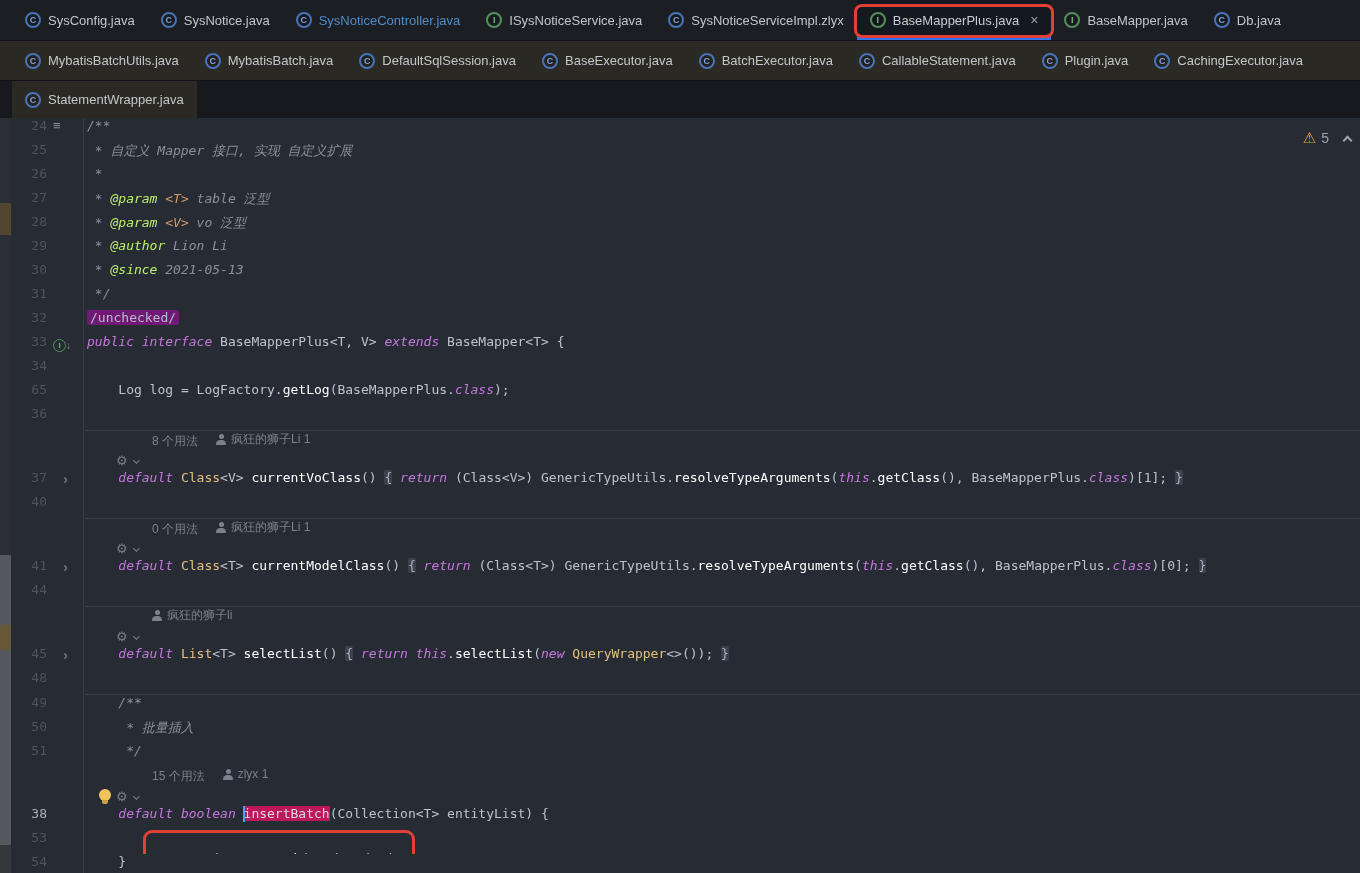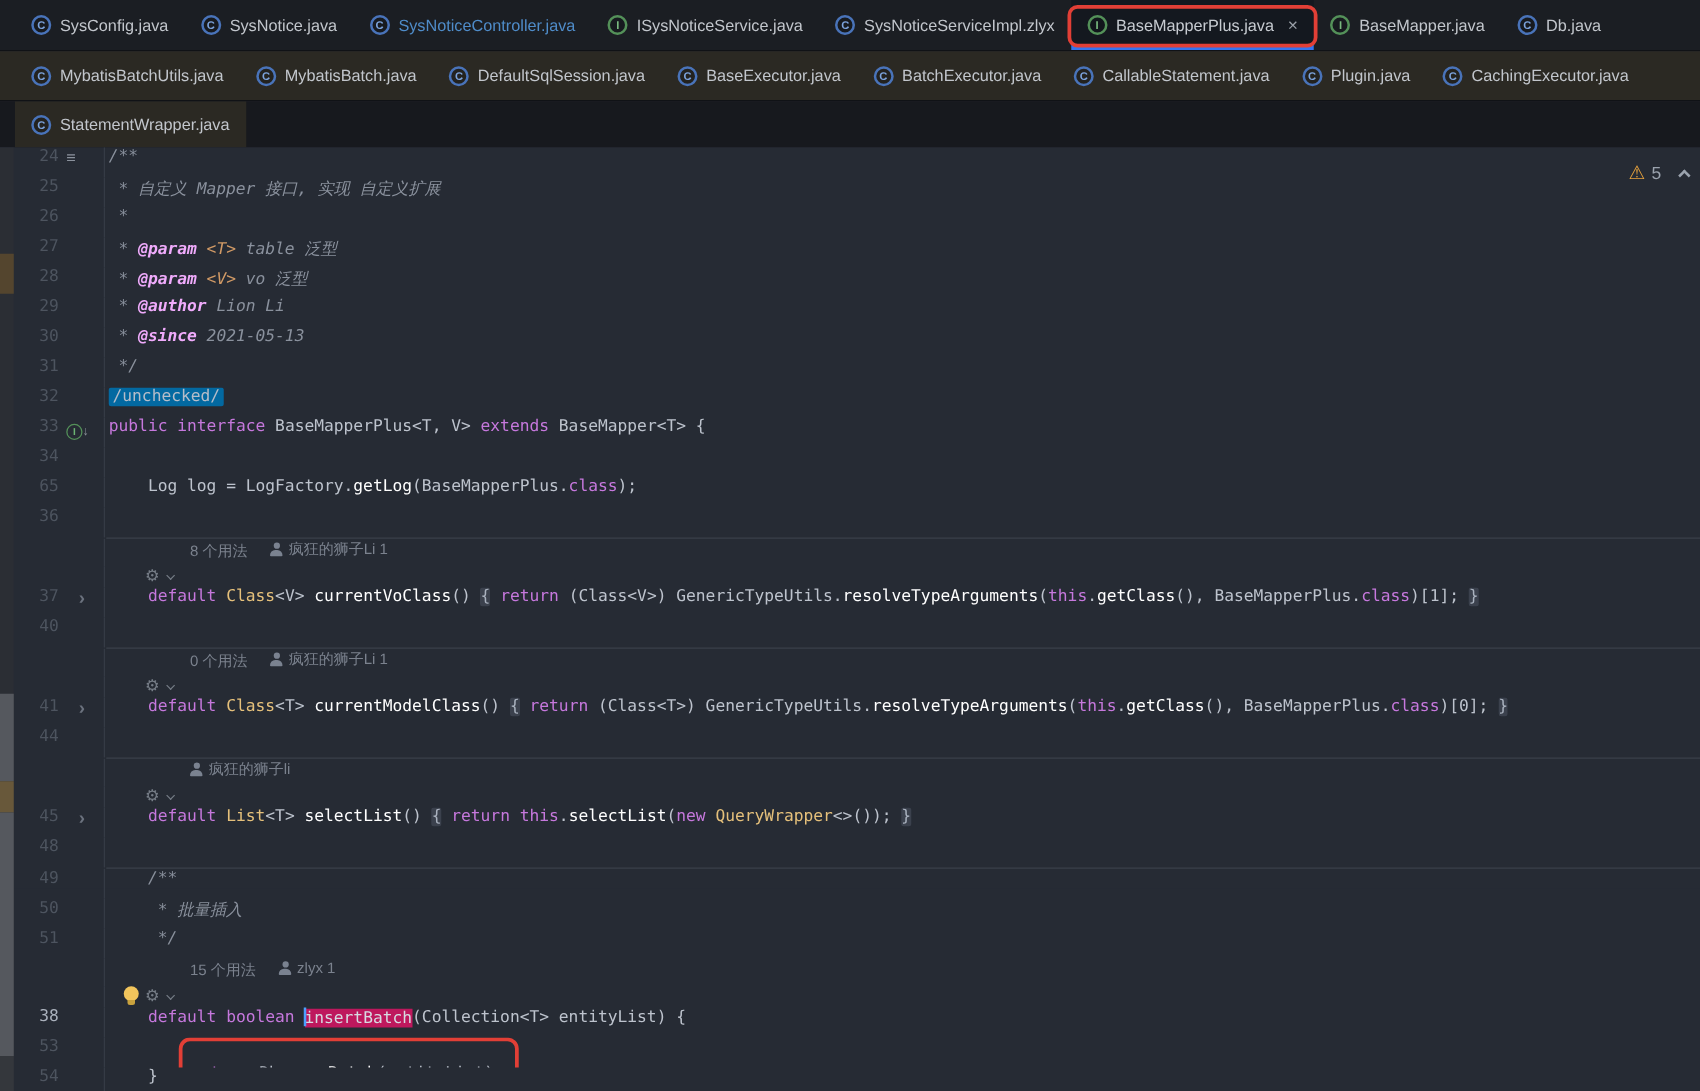"@param" .tk-cd { color: #f0abfc -> #bef264; font-weight: bold -> normal }
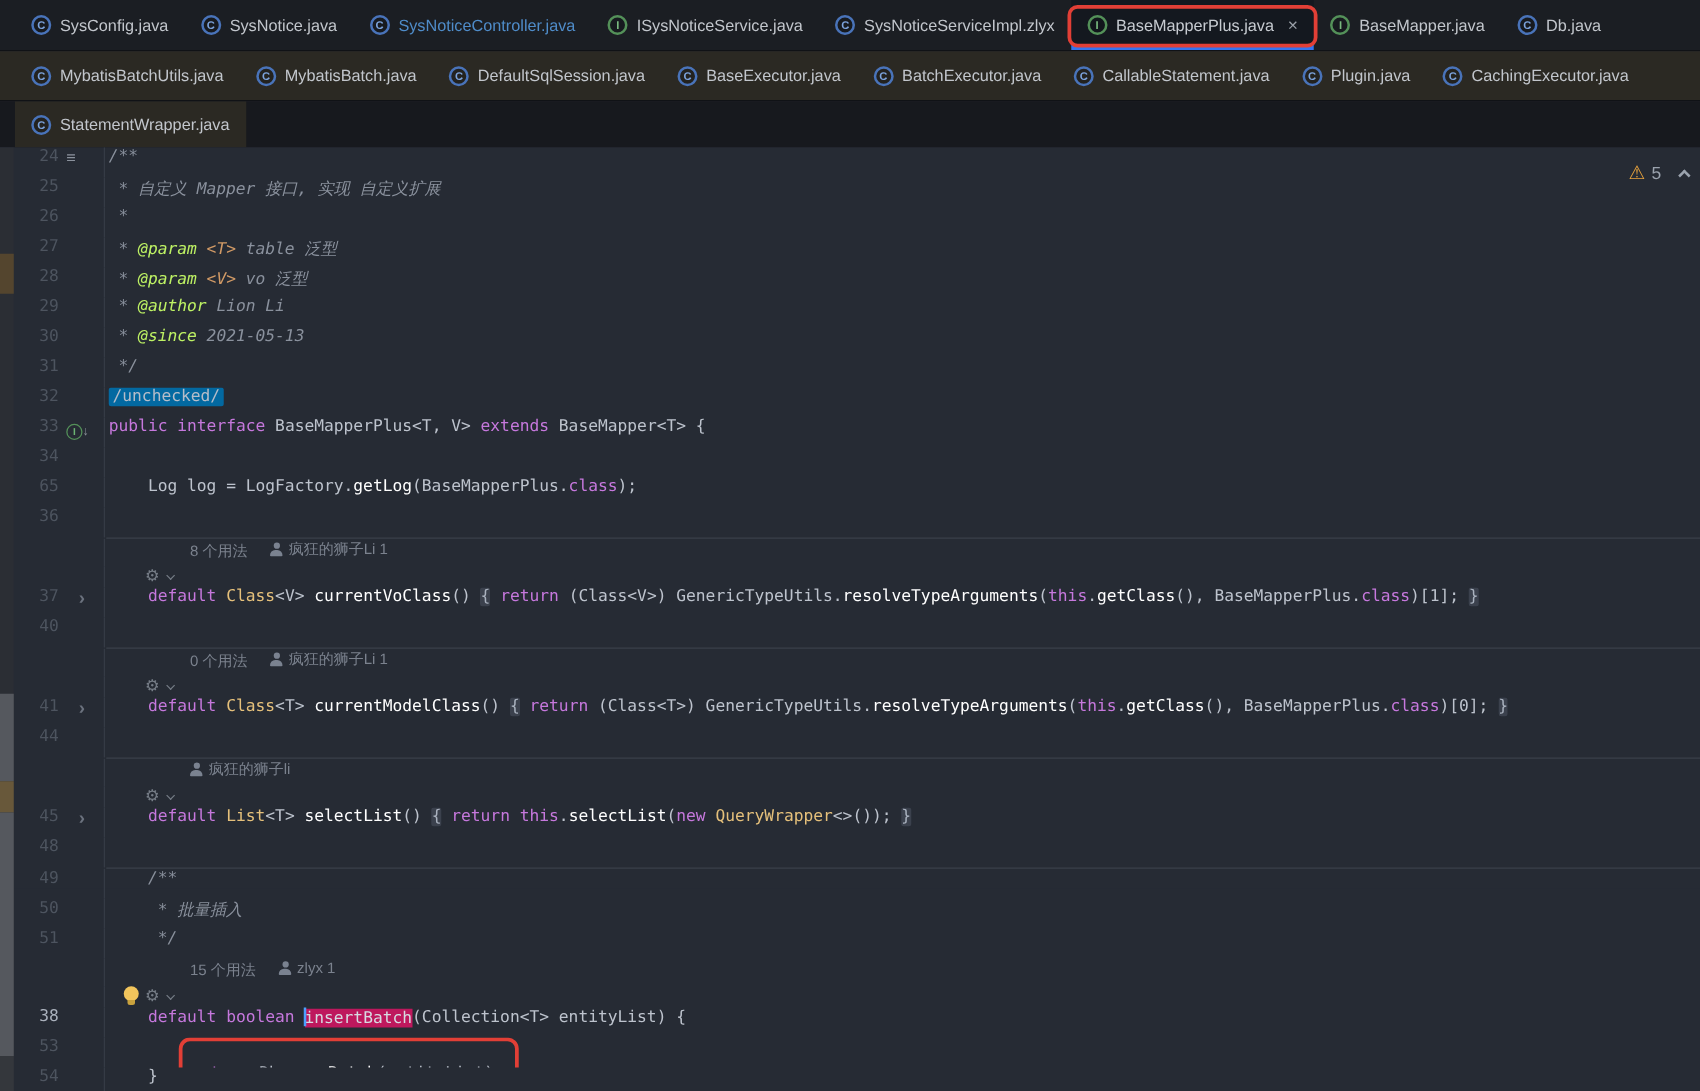"/unchecked/" .tk-fold { background: #0369a1 -> #701a75 }
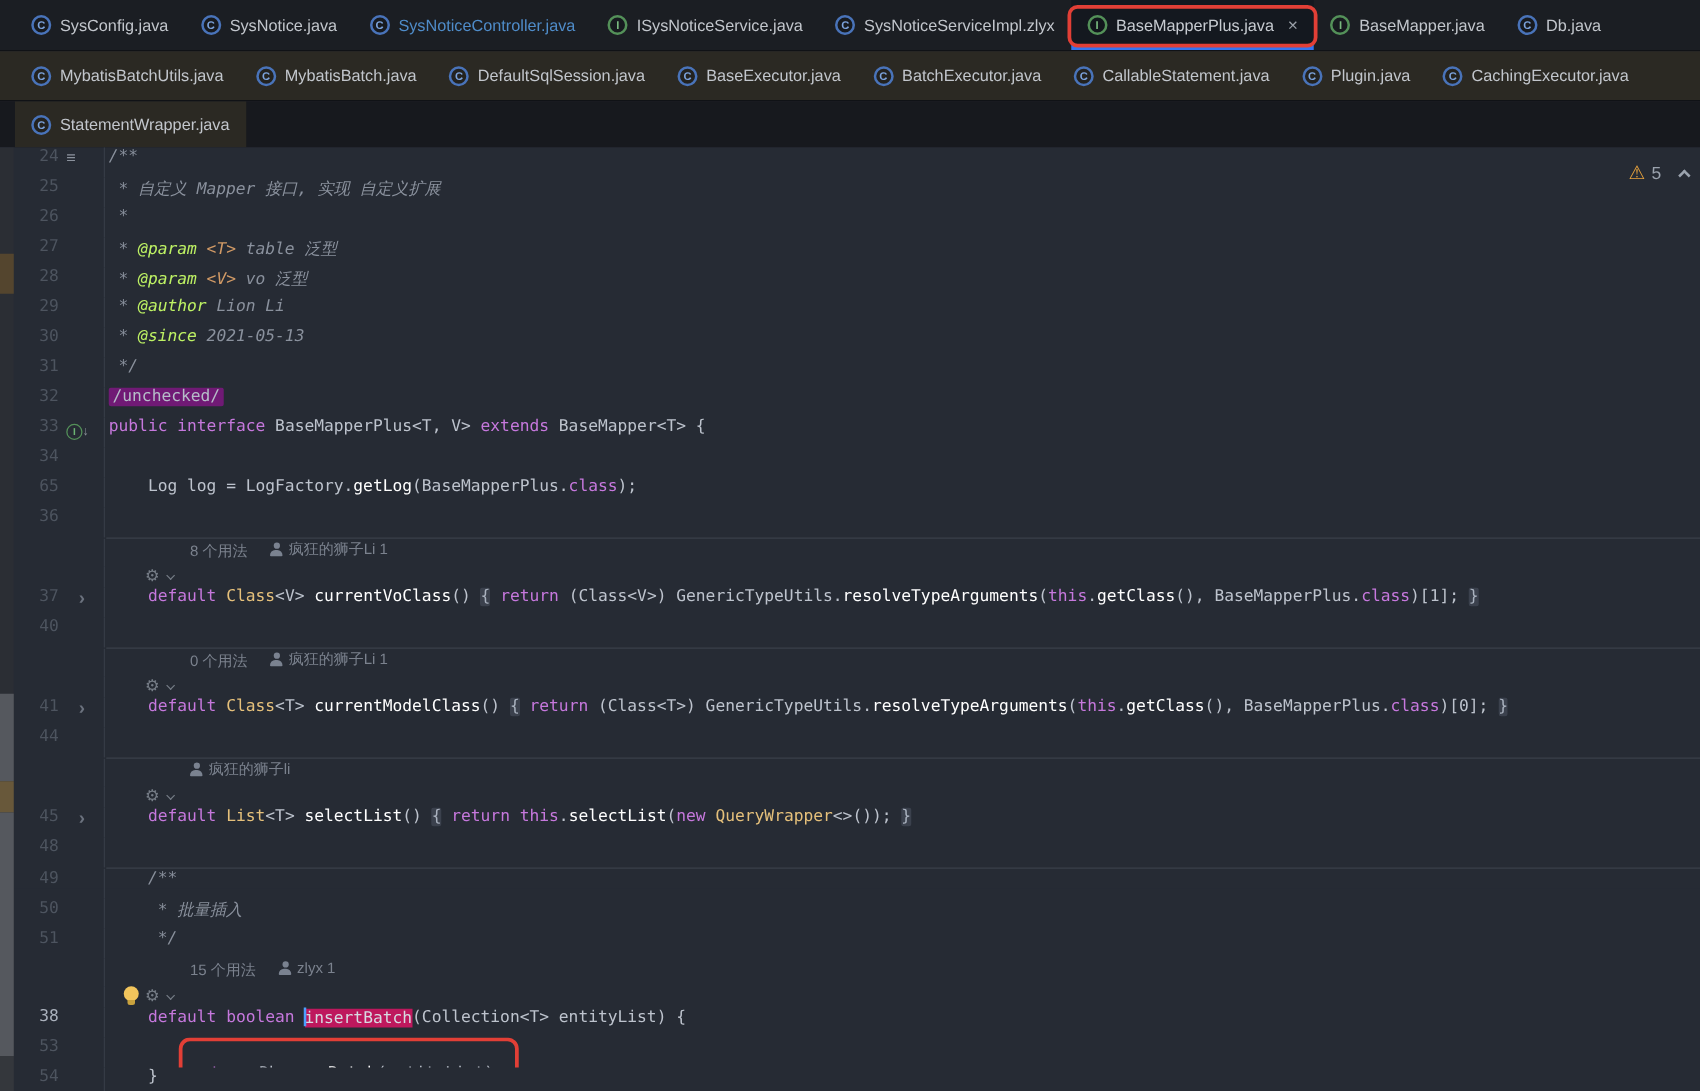"public" .tk-k { font-style: none -> italic }
